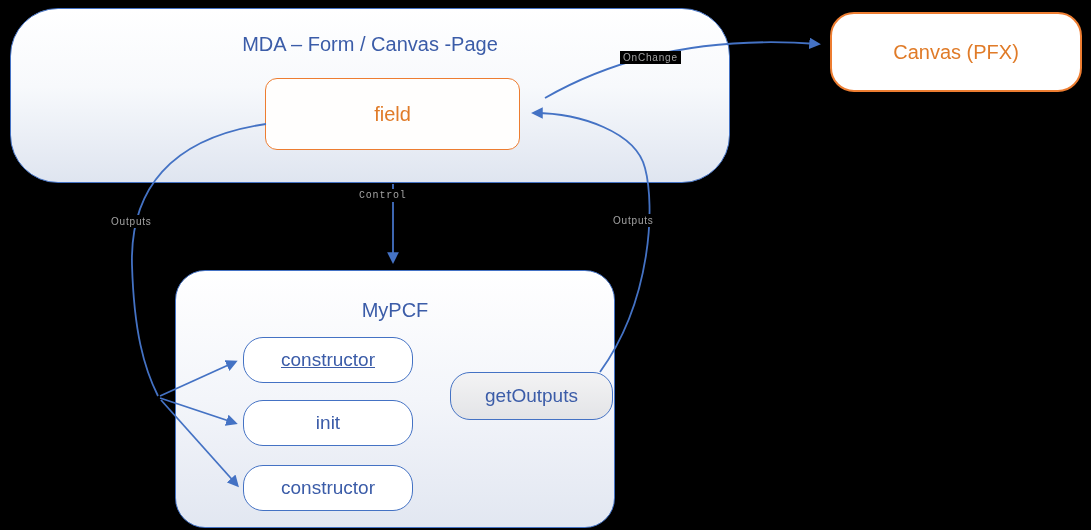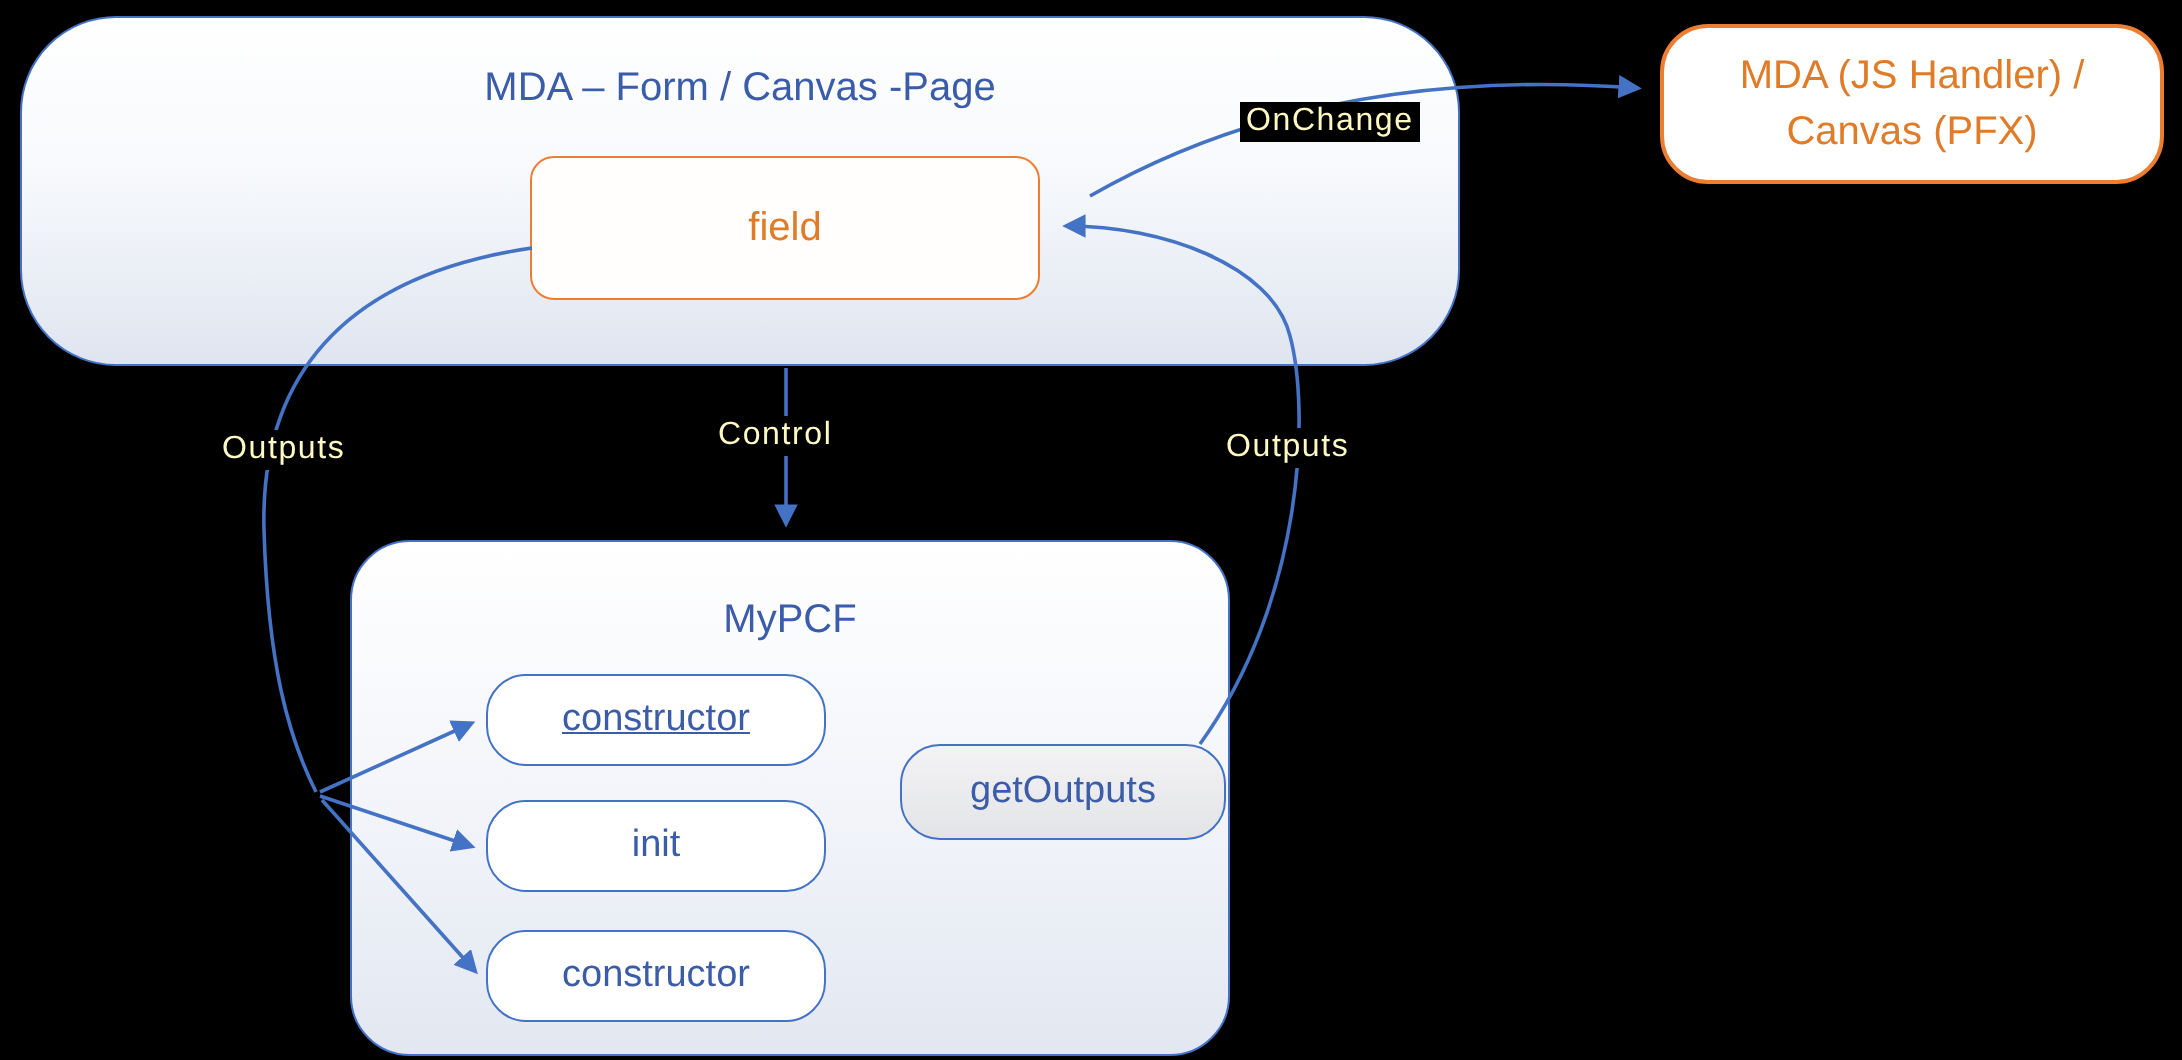"MDA (JS Handler) /" span { html: <span>MDA (JS Handler) /</span> -> none }
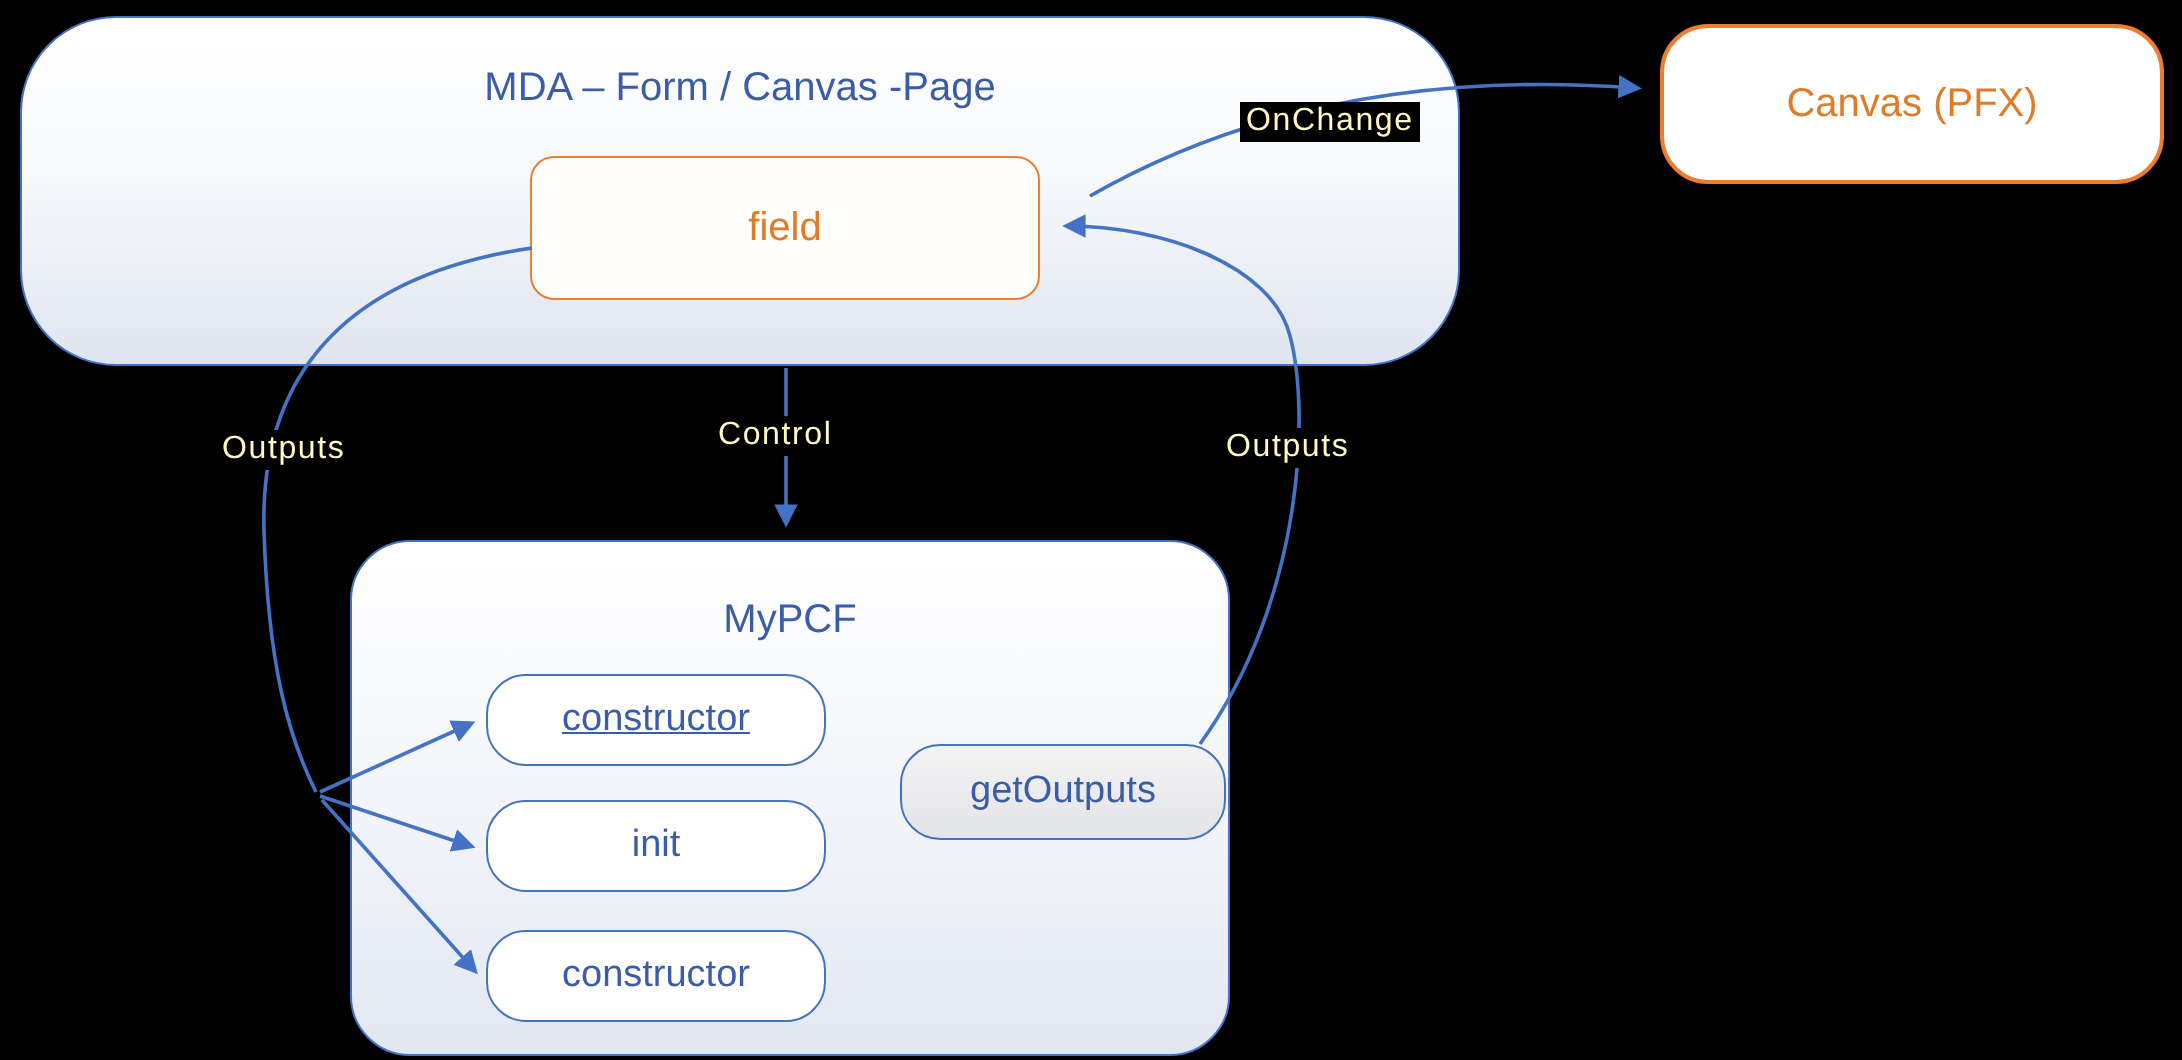"OnChange" .flow-label { color: #fef9c3 -> #a3a3a3; font-size: 16px -> 10px }
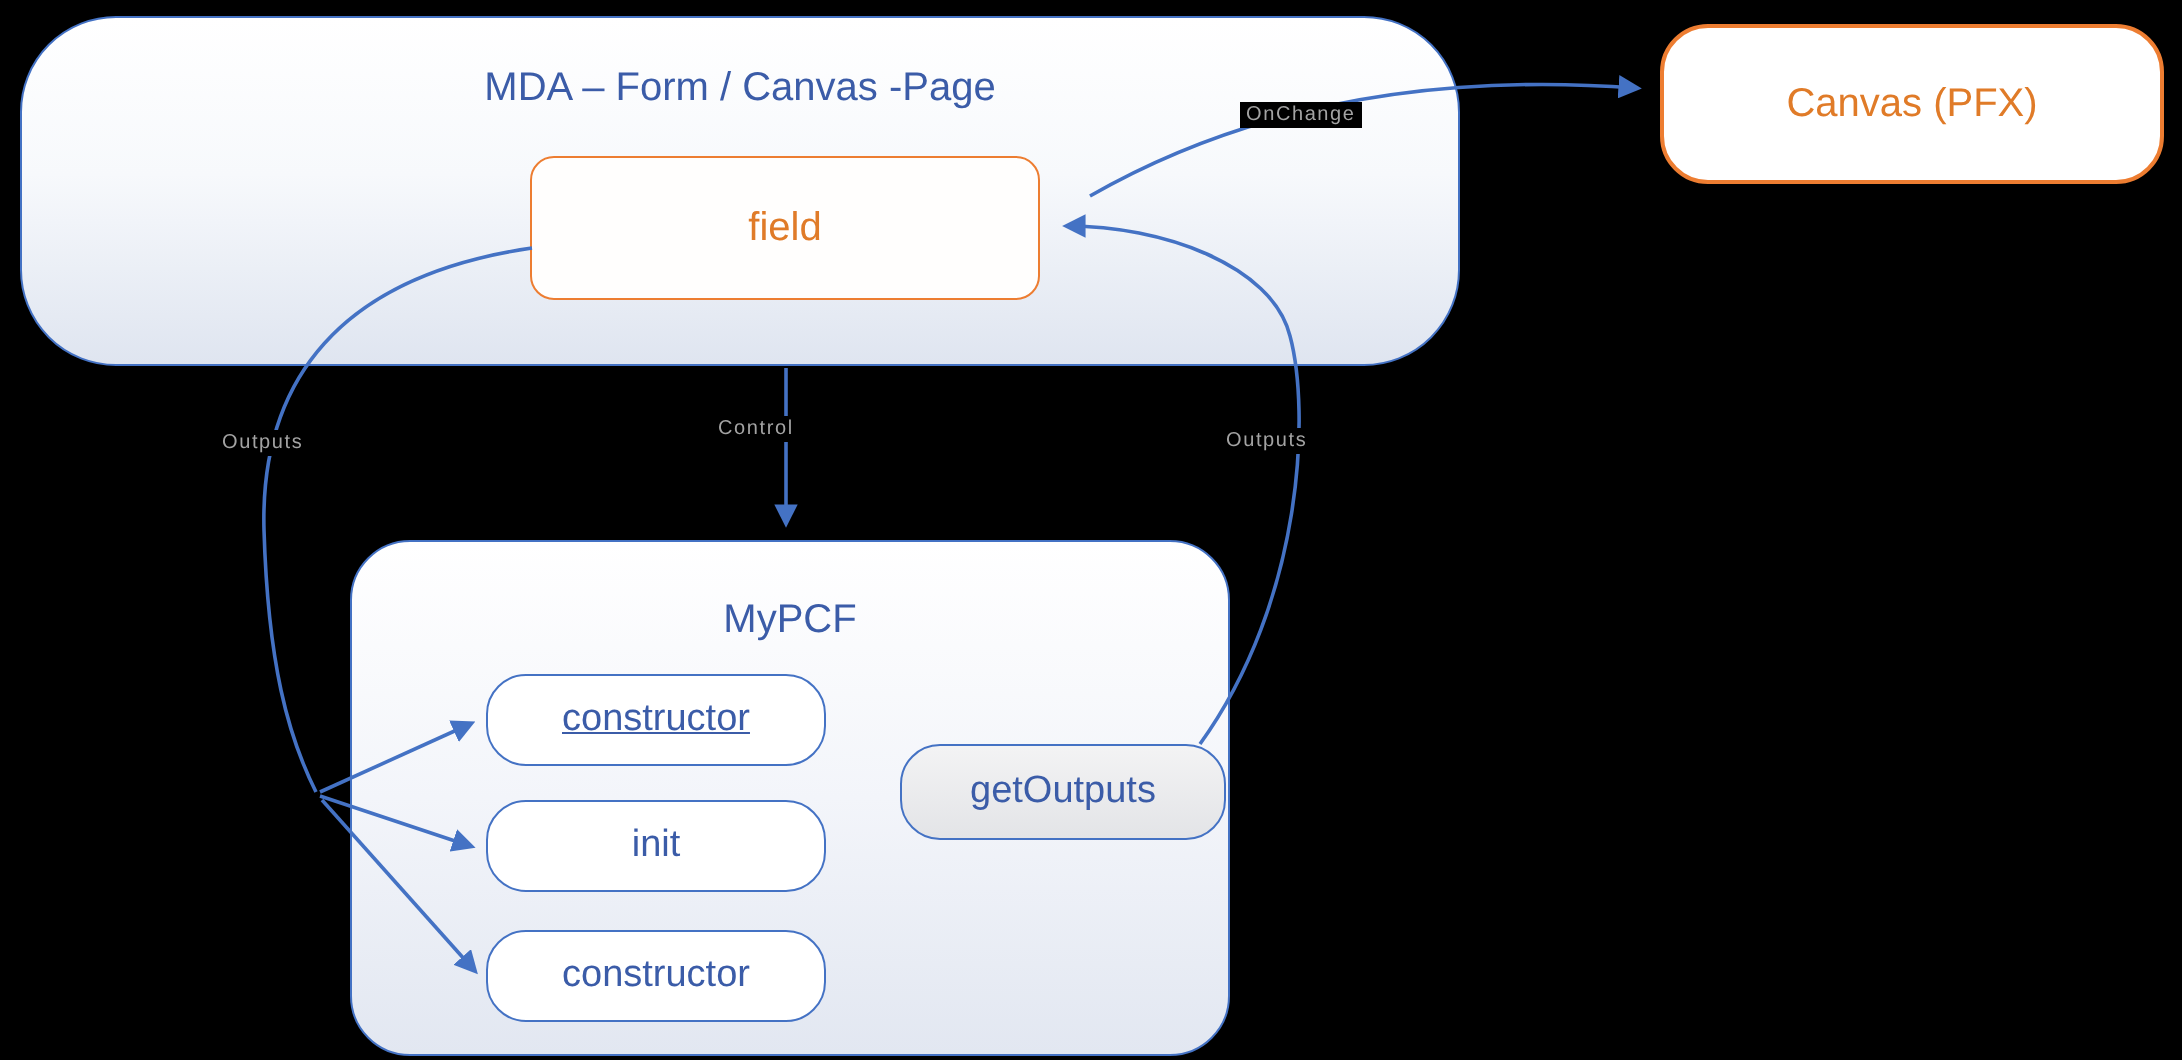"Control" .lbl-control { font-family: none -> Liberation Mono, monospace; top: 208px -> 189px }
